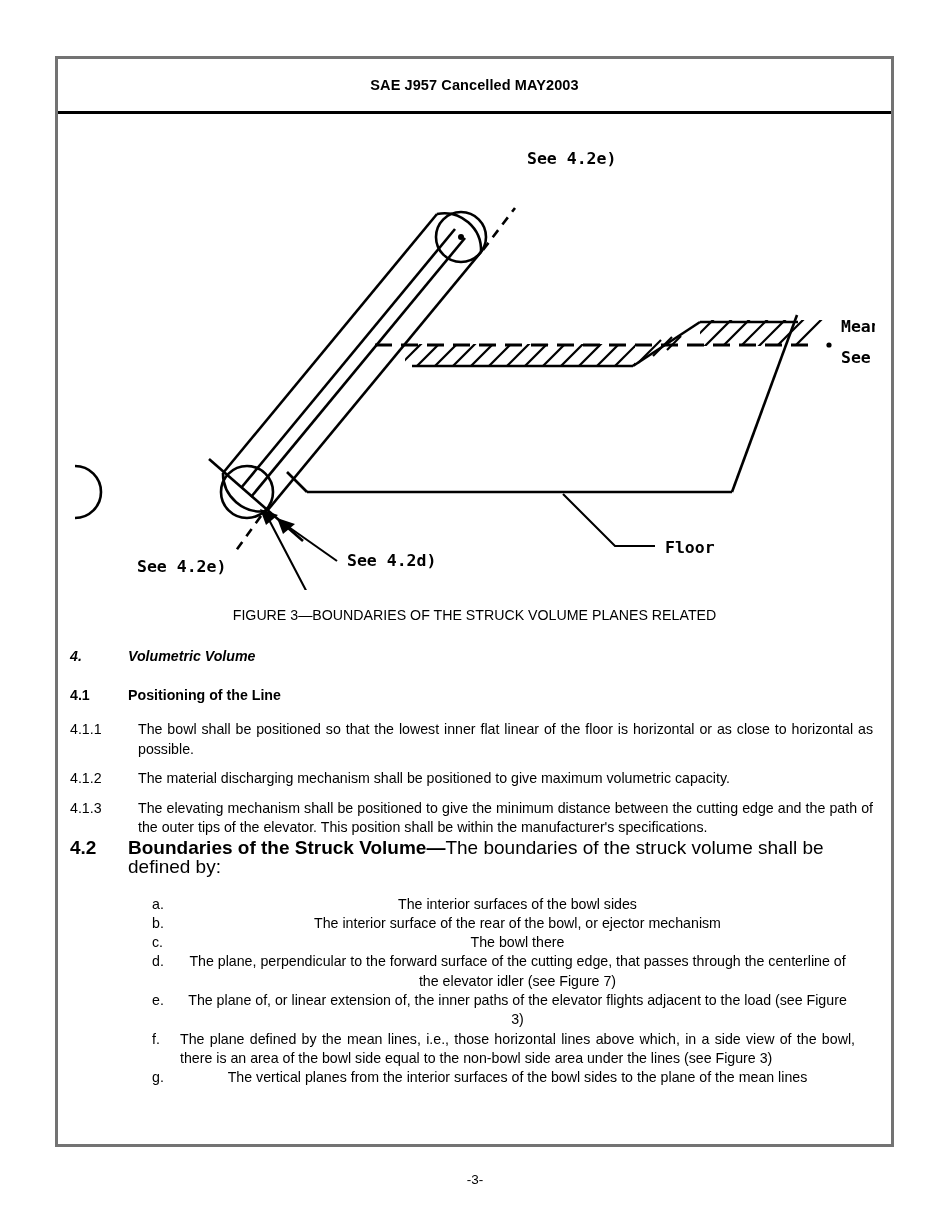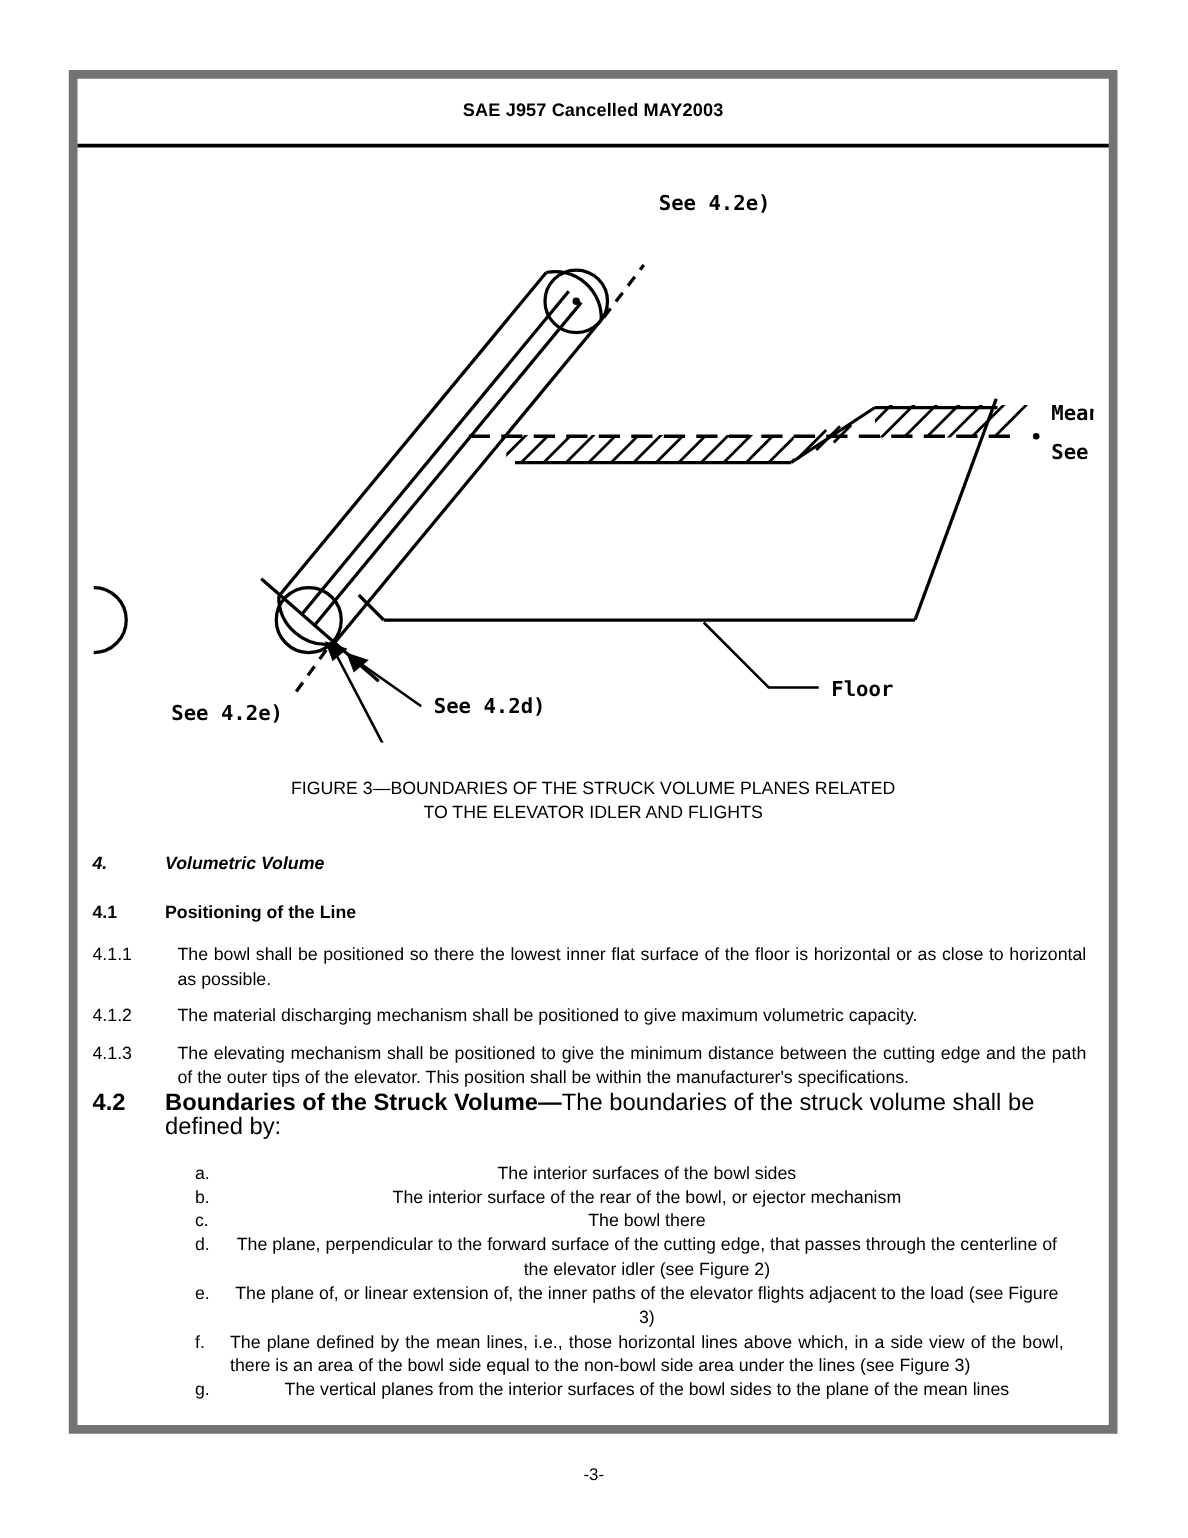"SAE J957 Cancelled MAY2003" #page-frame { border: 7px solid #737373 -> 3px solid #737373 }
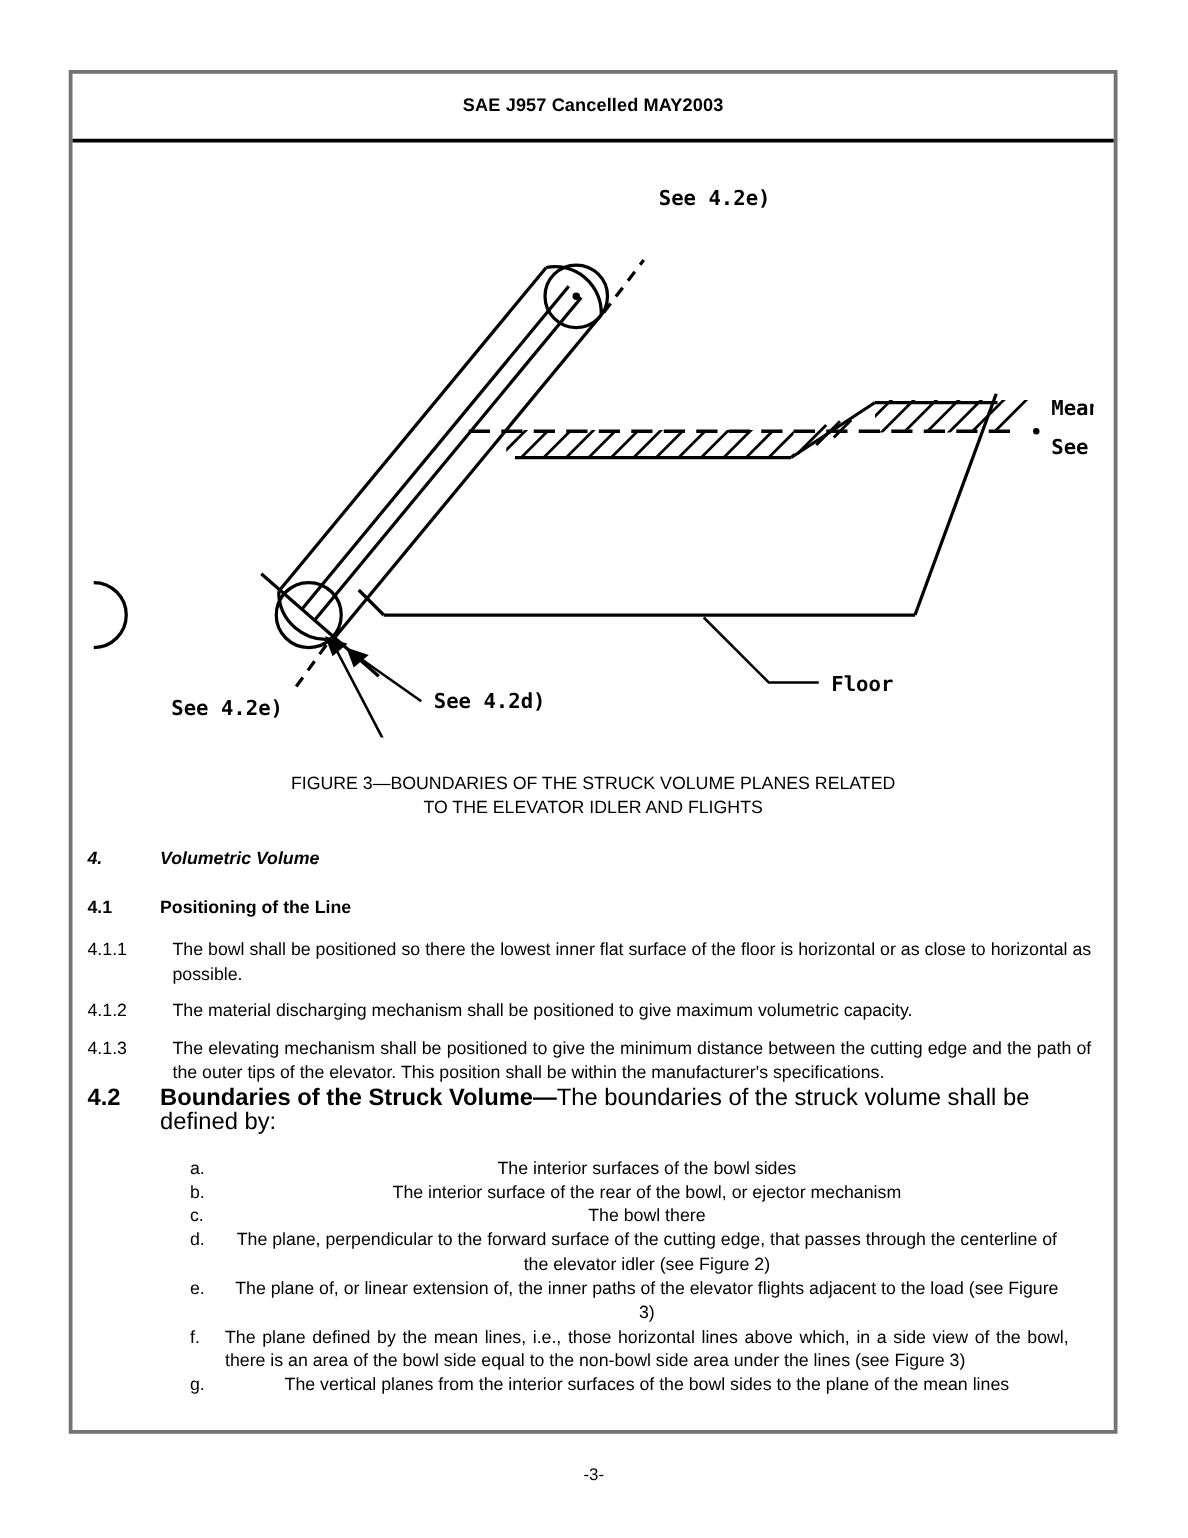"FIGURE 3—BOUNDARIES OF THE STRUCK" #figure-caption { margin-top: 28px -> 16px }
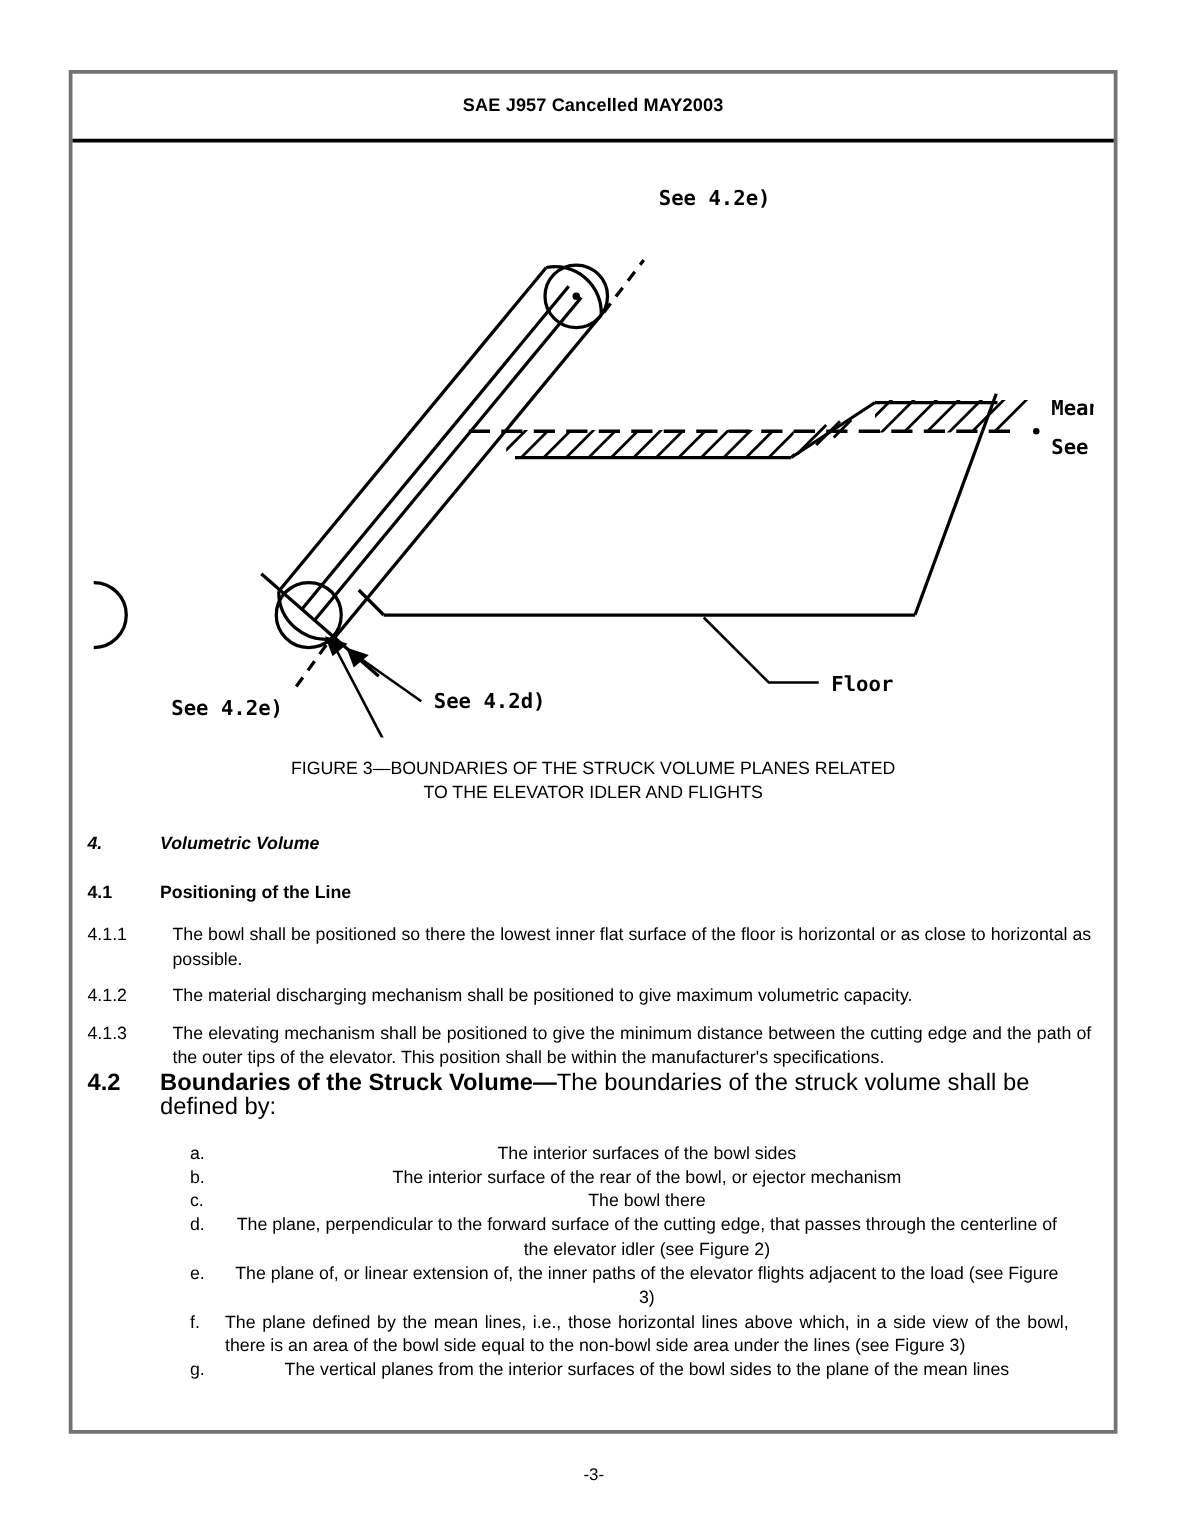"TO THE ELEVATOR IDLER AND" div { html: <div>TO THE ELEVATOR IDLER AND FLIGHTS</div> -> none }
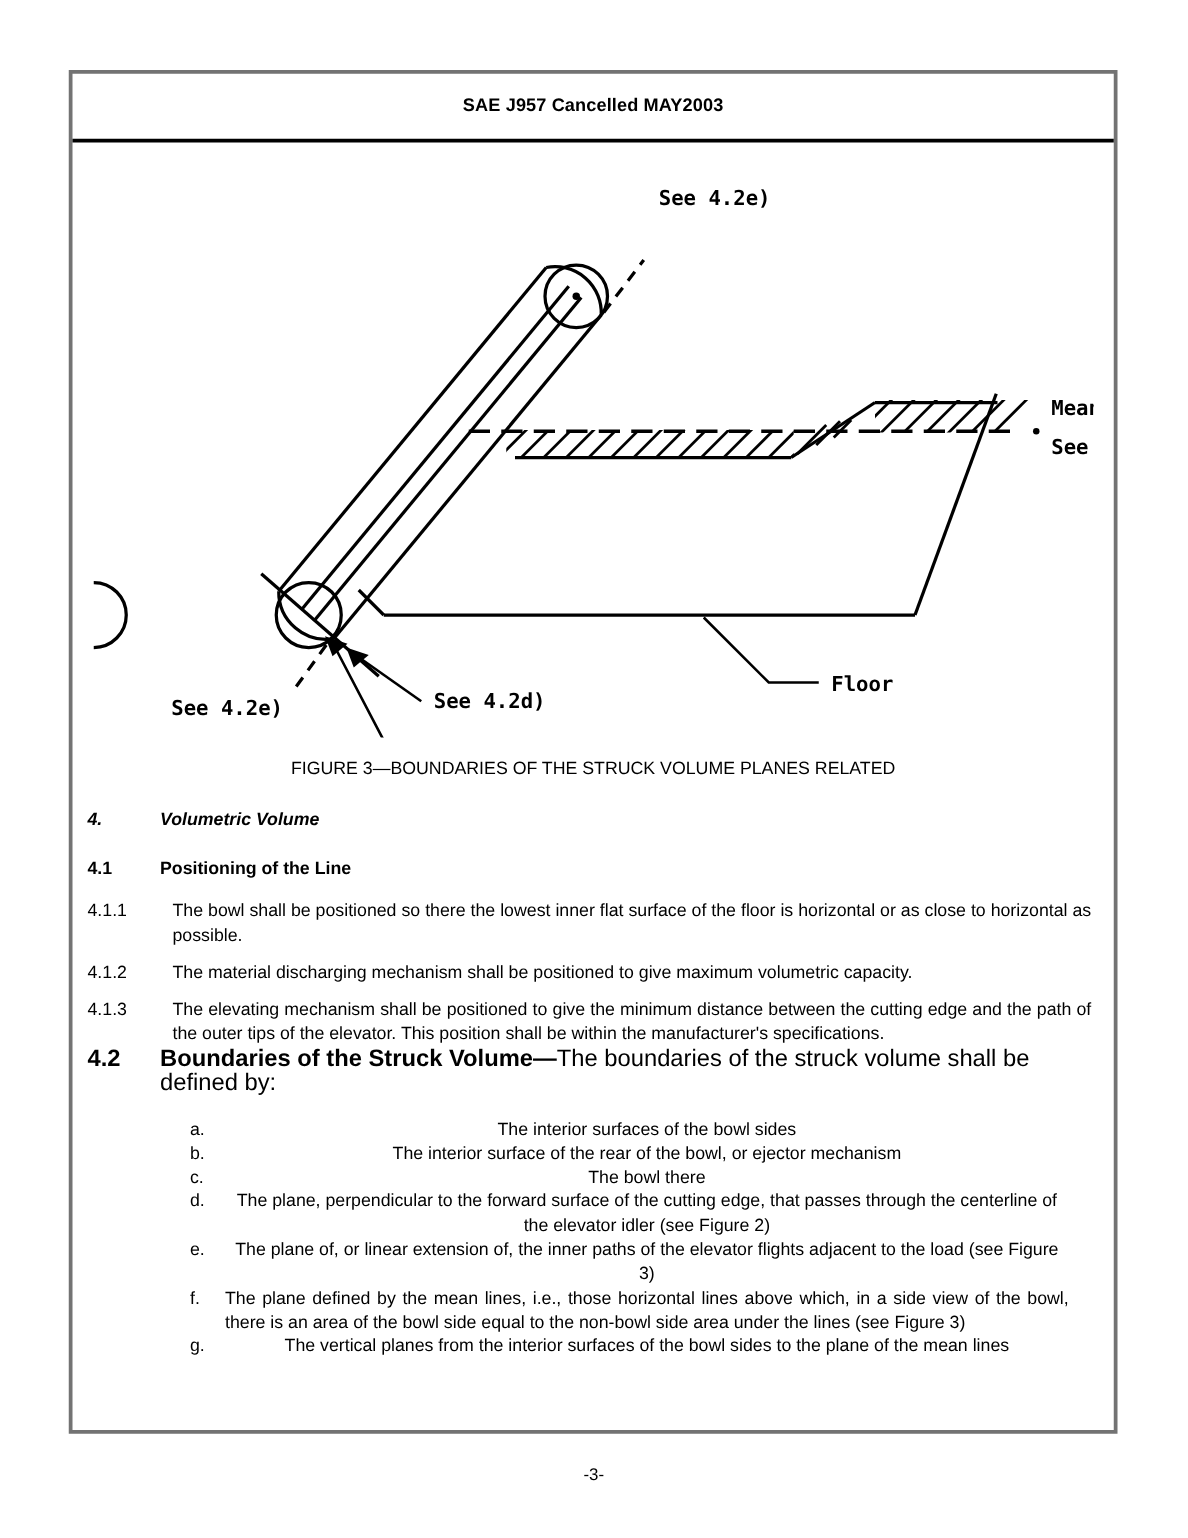"The bowl shall be positioned" span.txt { text: there the lowest inner flat surface -> that the lowest inner flat linear }
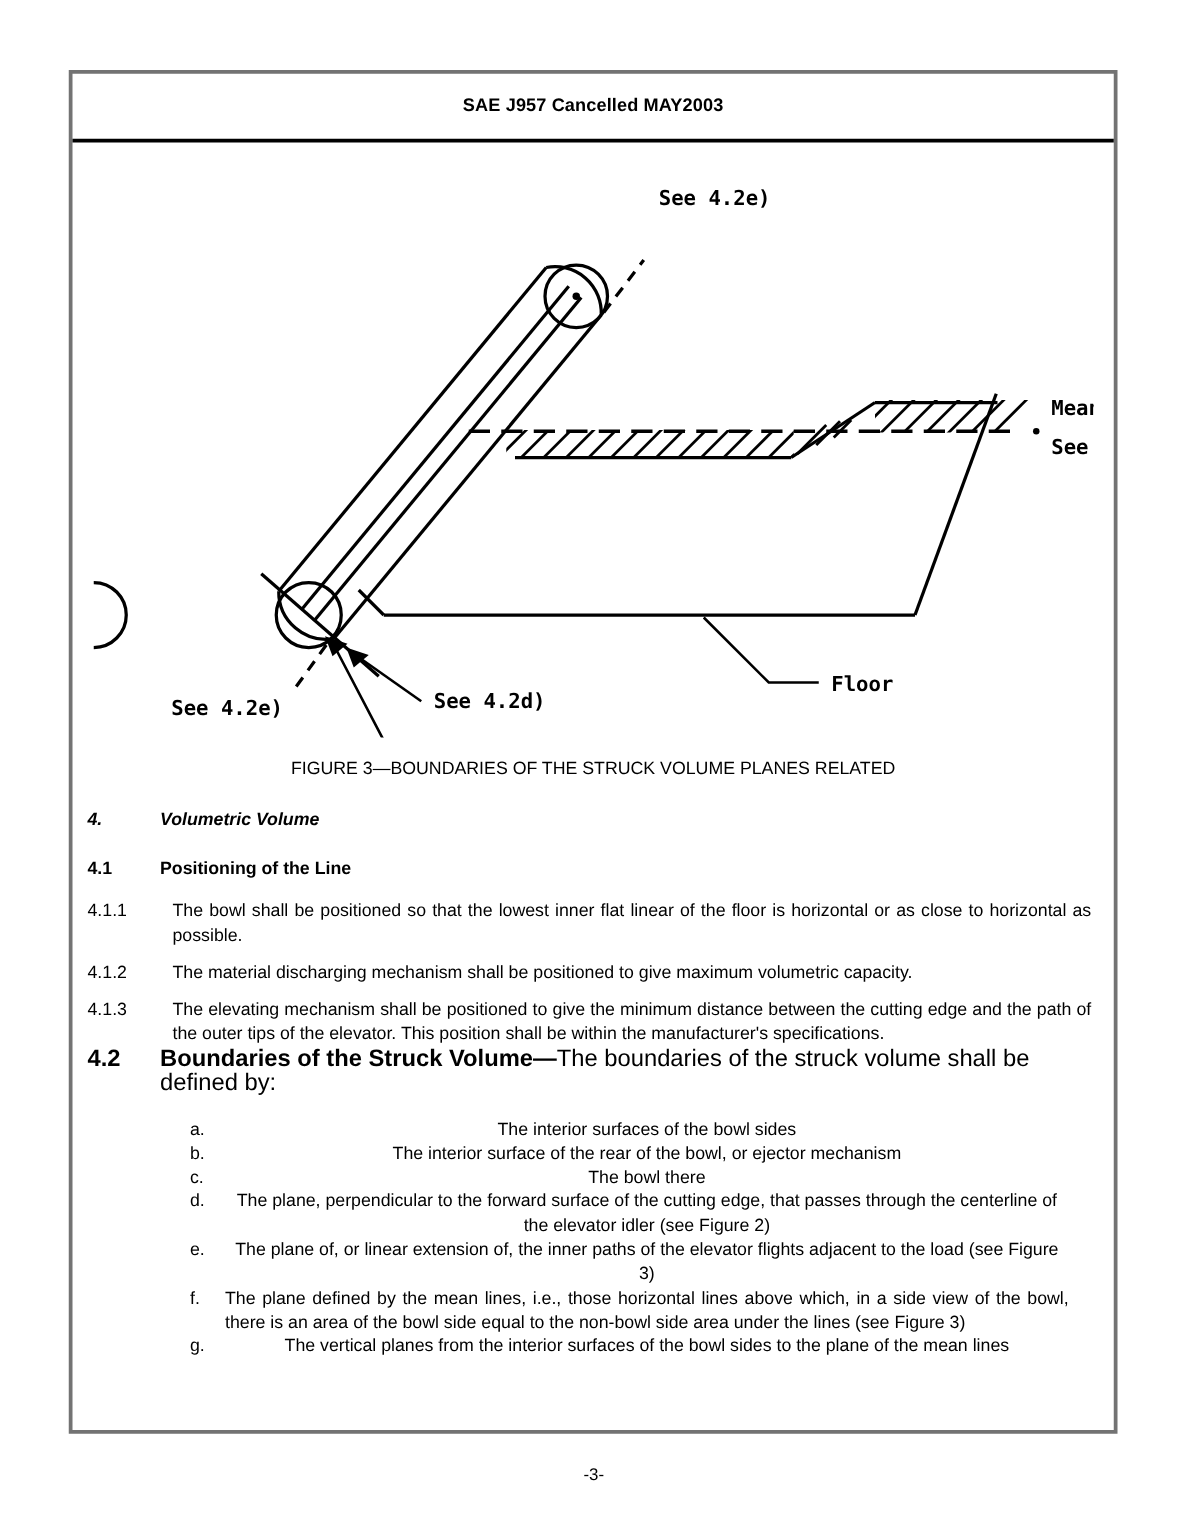"The plane, perpendicular to the" span.body { text: 2 -> 7 }
